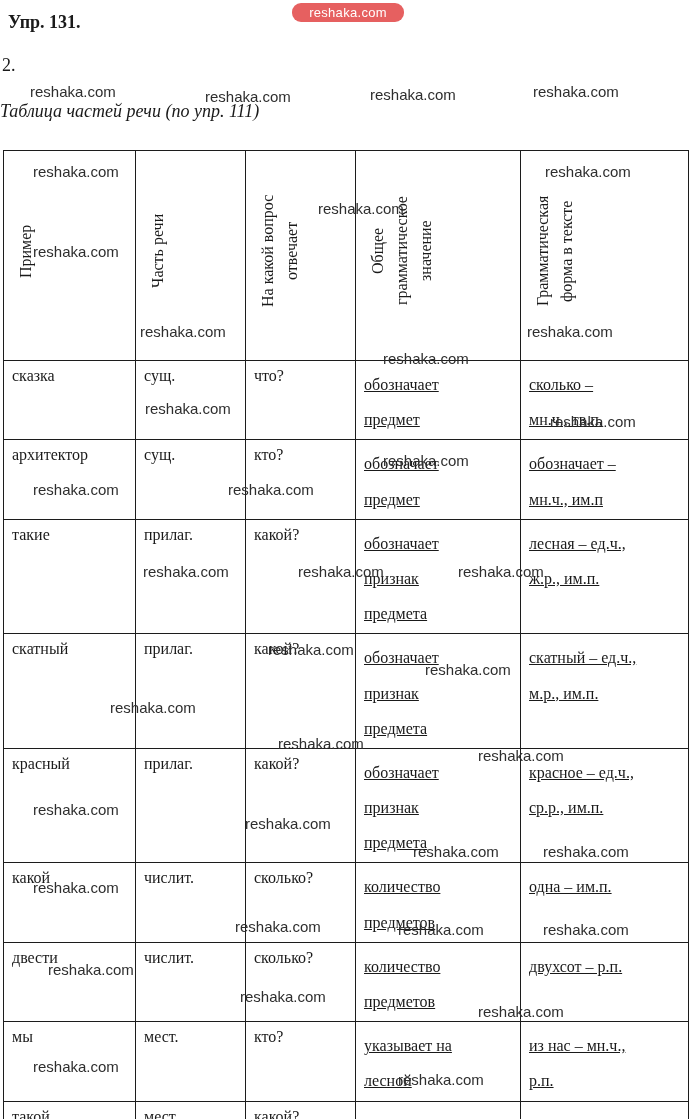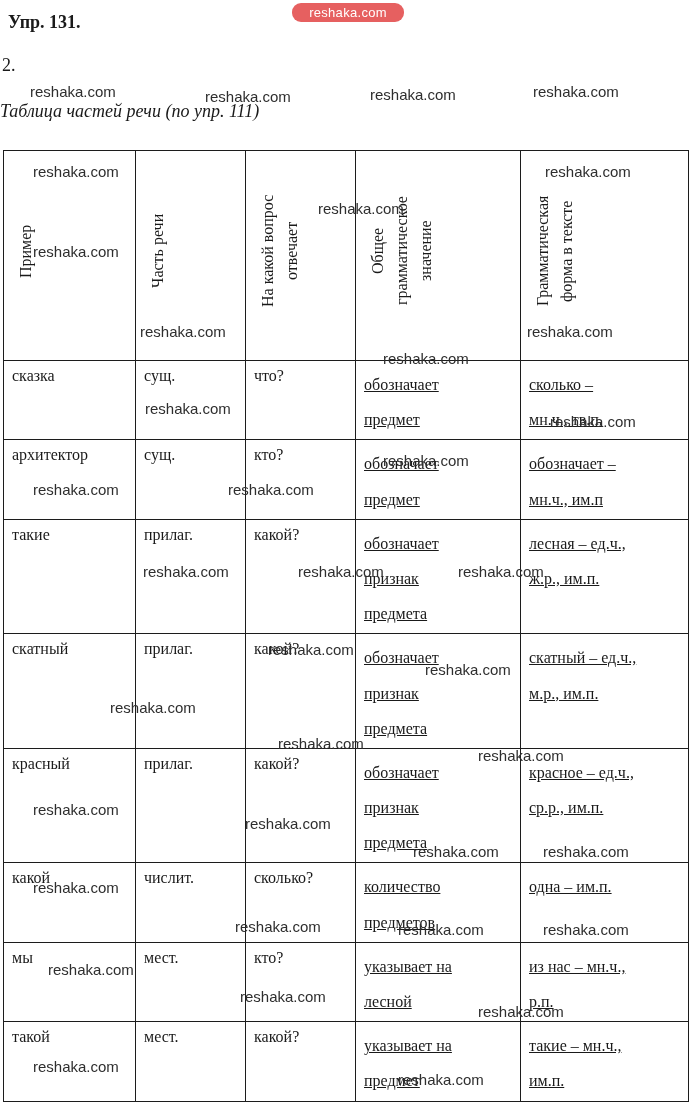"двести" tr.r6 { html: none -> <tr> <td>двести</td> <td>числит.</td> <td>сколько?</td> <td>количество предметов</td> <td>двухсот – р.п.</td> </tr> }
